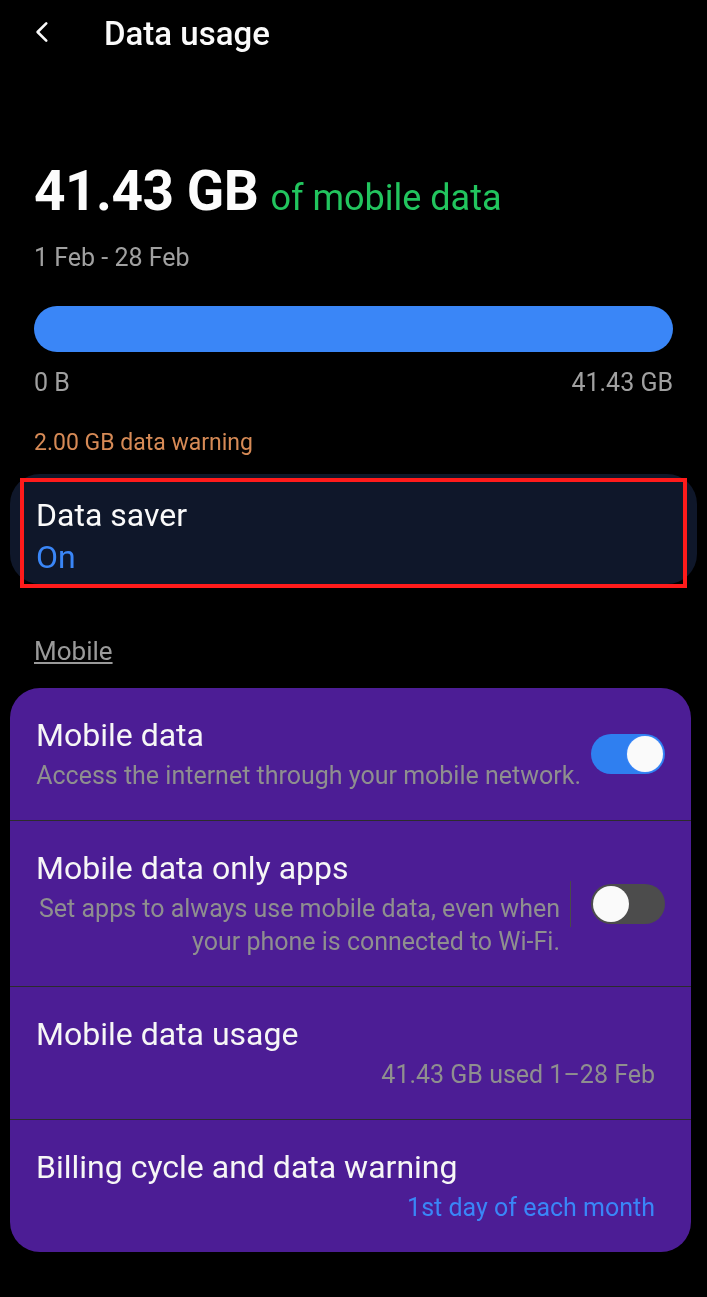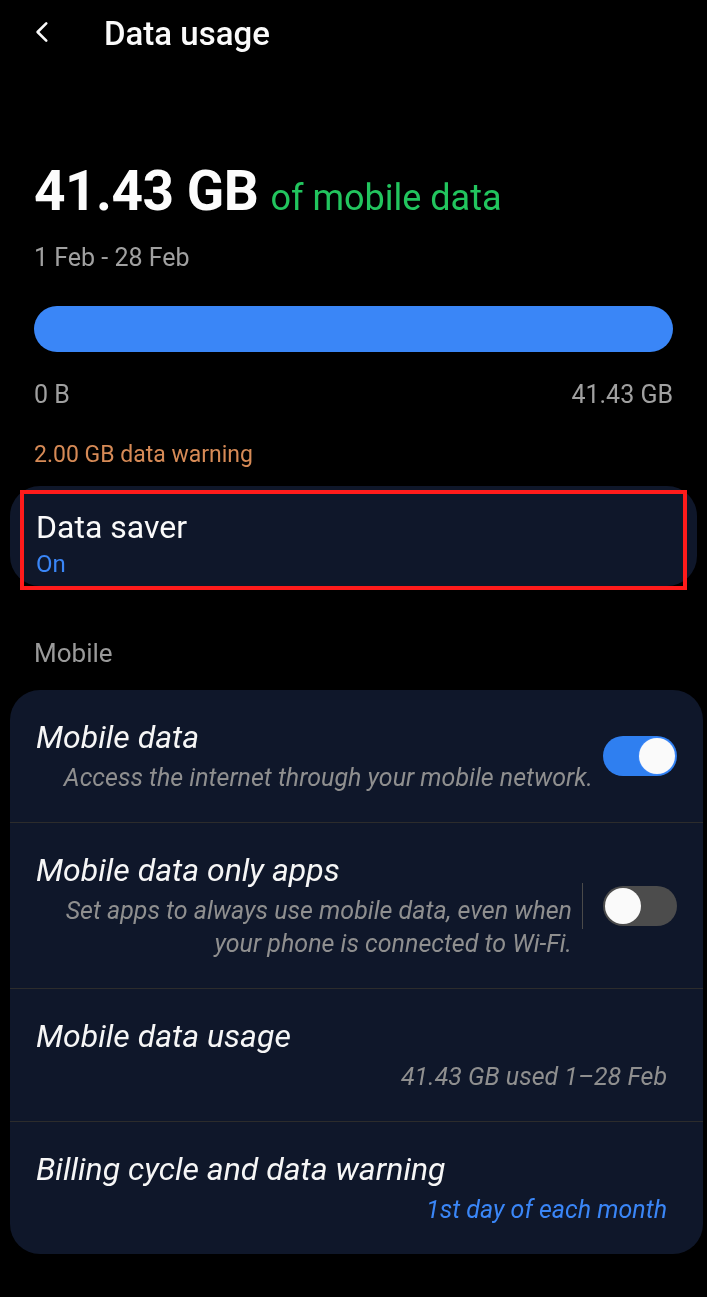"0 B" .progress-labels { margin-top: 28px -> 16px }
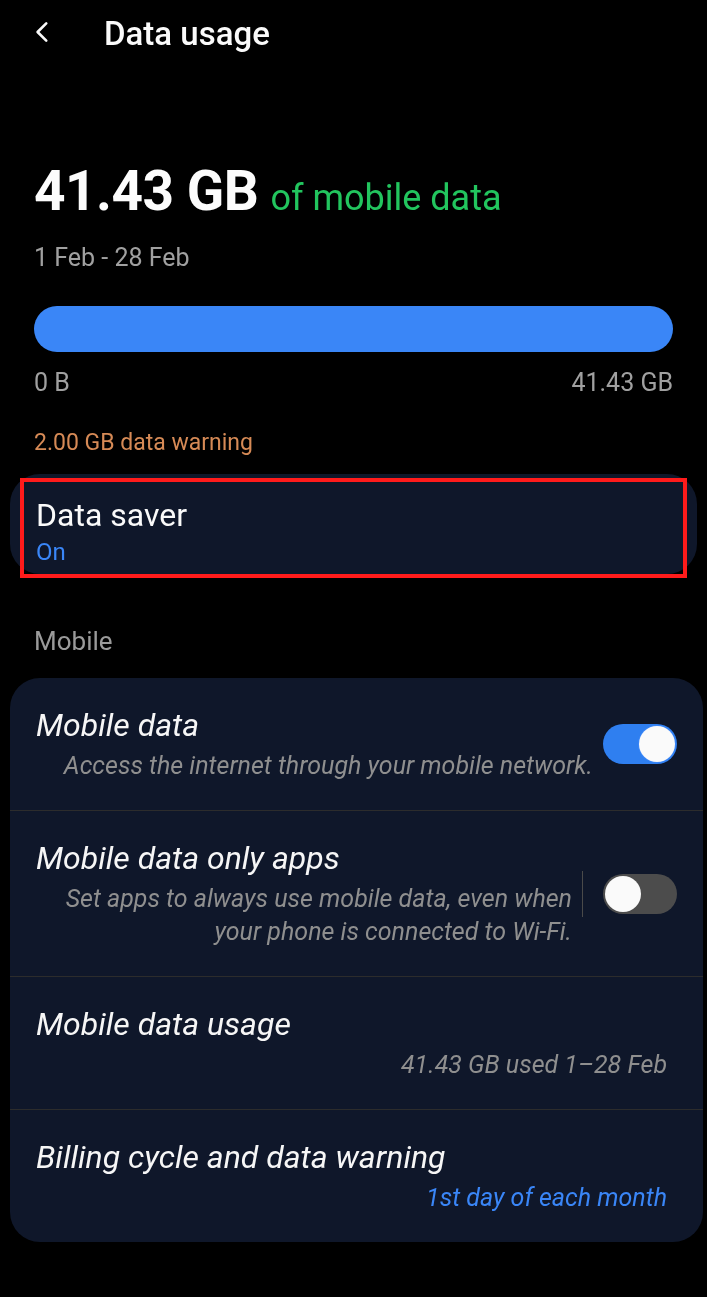"On" .data-saver-status { font-size: 24px -> 32px }
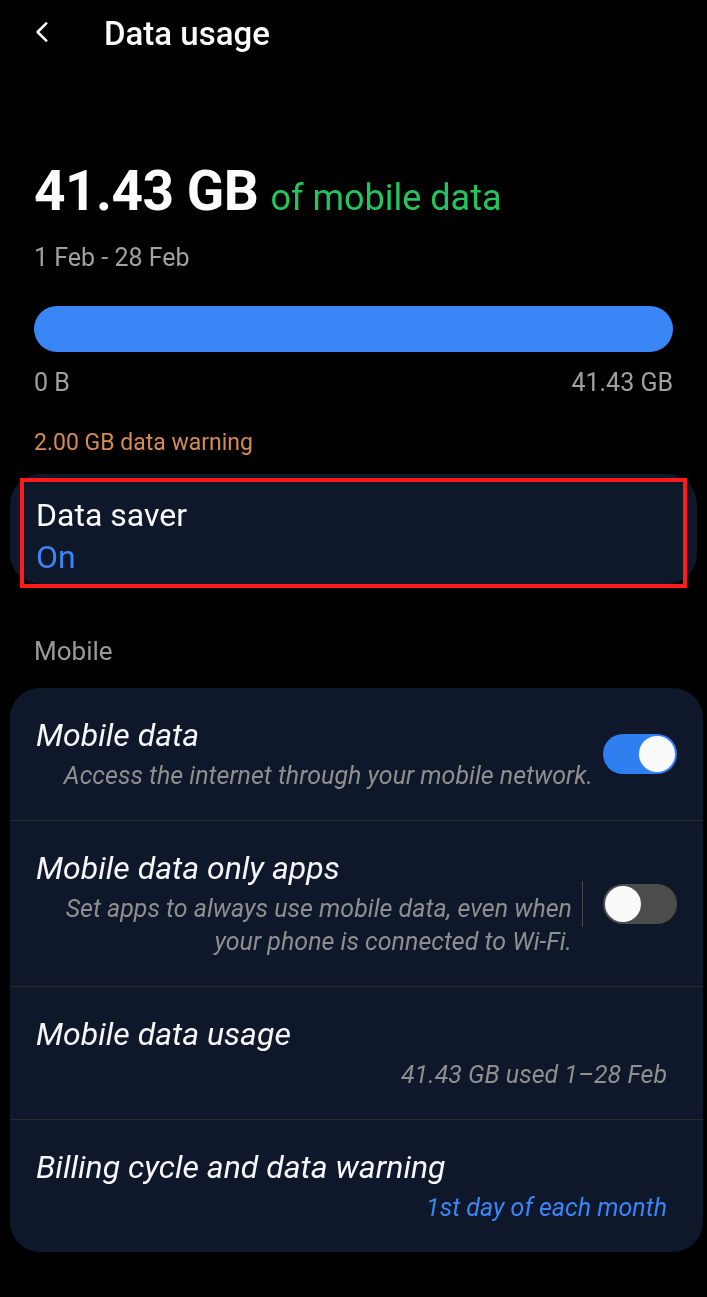"Mobile" .section-label { text-decoration: none -> underline }
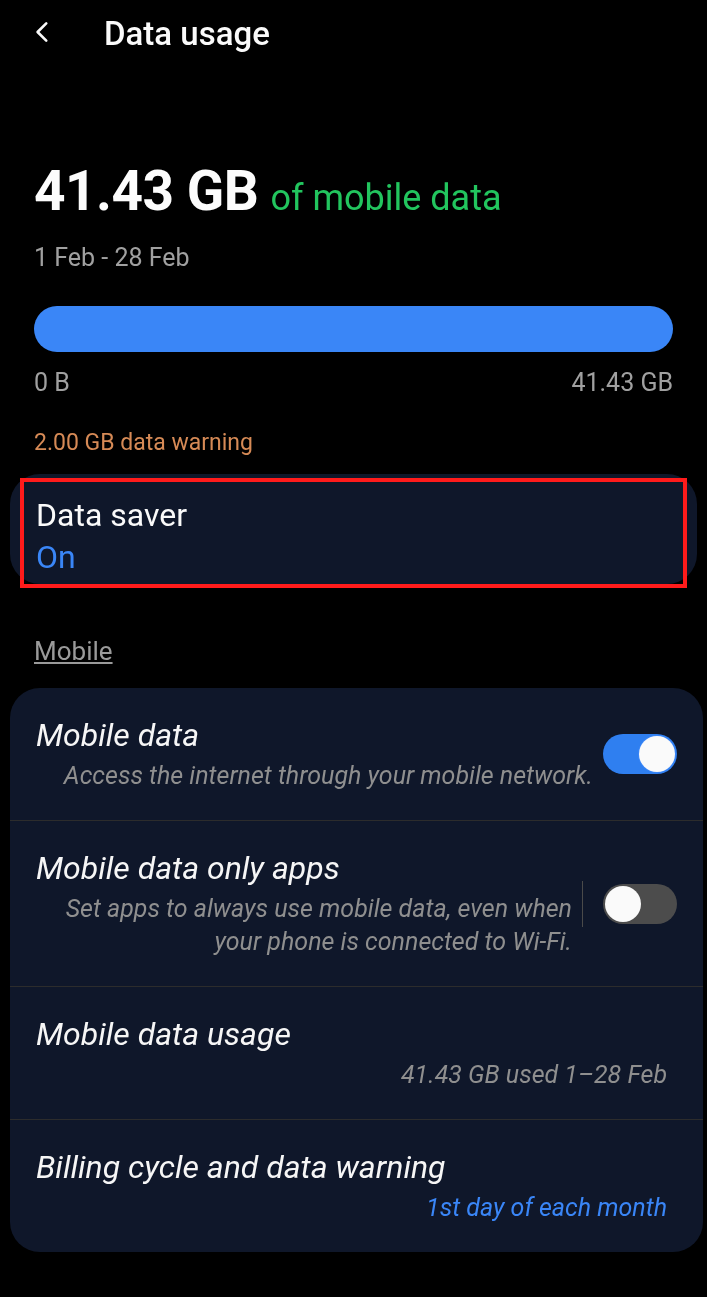"Mobile data" .settings-card { background: #0f172a -> #4c1d95; font-style: italic -> none; margin: 22px 4px 0 10px -> 22px 16px 0 10px }
